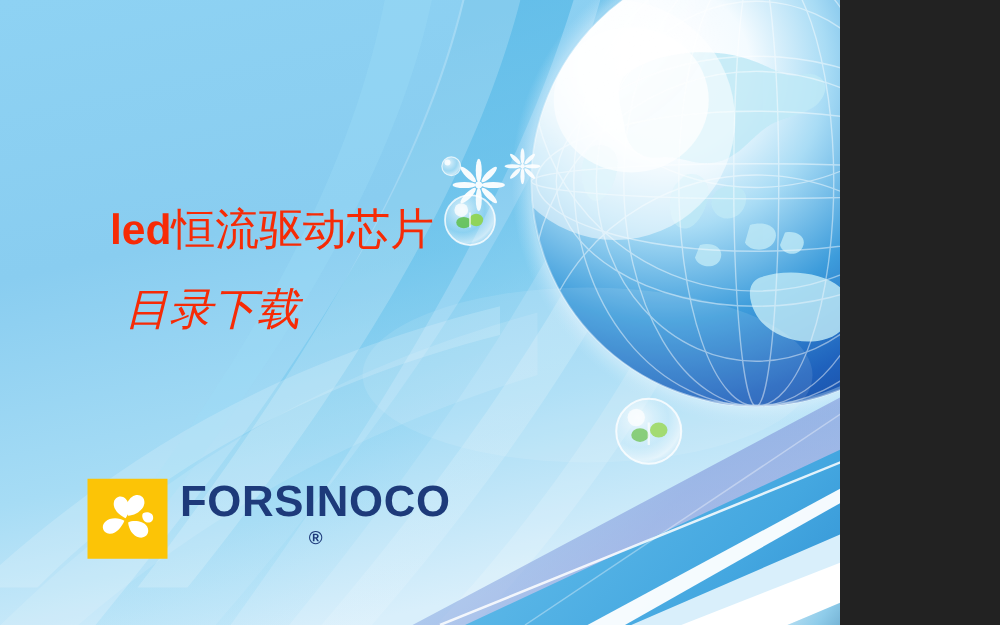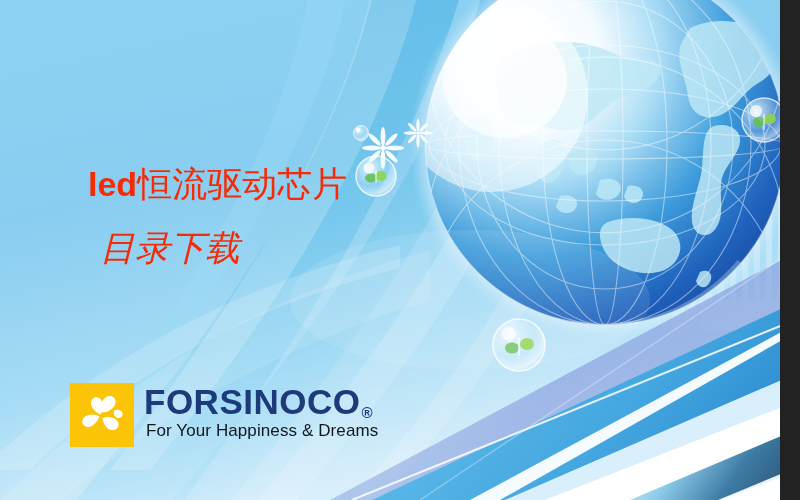"led恒流驱动芯片" #banner { width: 780px -> 672px }
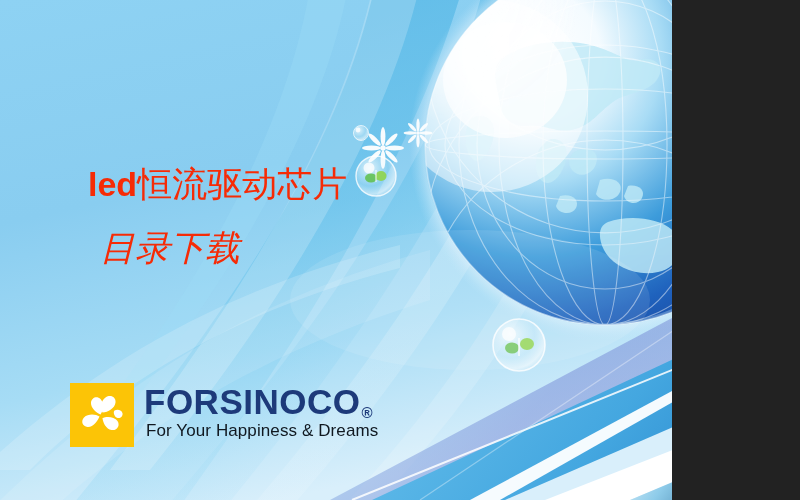"FORSINOCO" .logo-wordmark { align-items: flex-end -> center; flex-direction: none -> column }
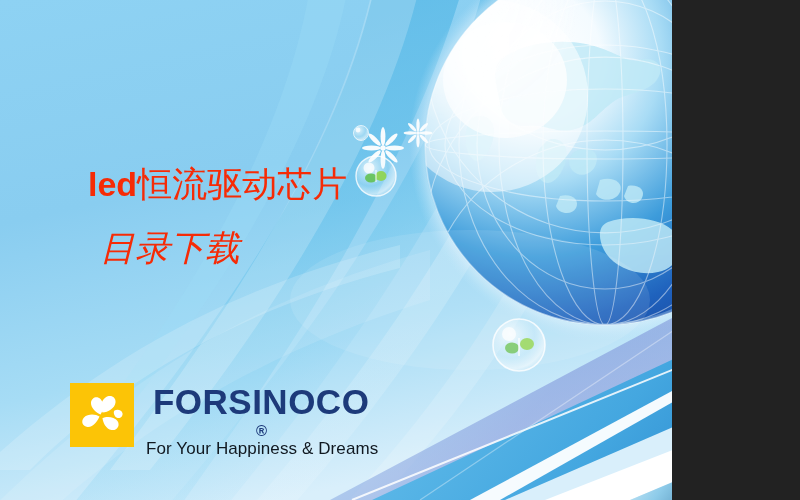"For Your Happiness & Dreams" div.logo-tagline { html: <div>For Your Happiness &amp; Dreams</div> -> none }
